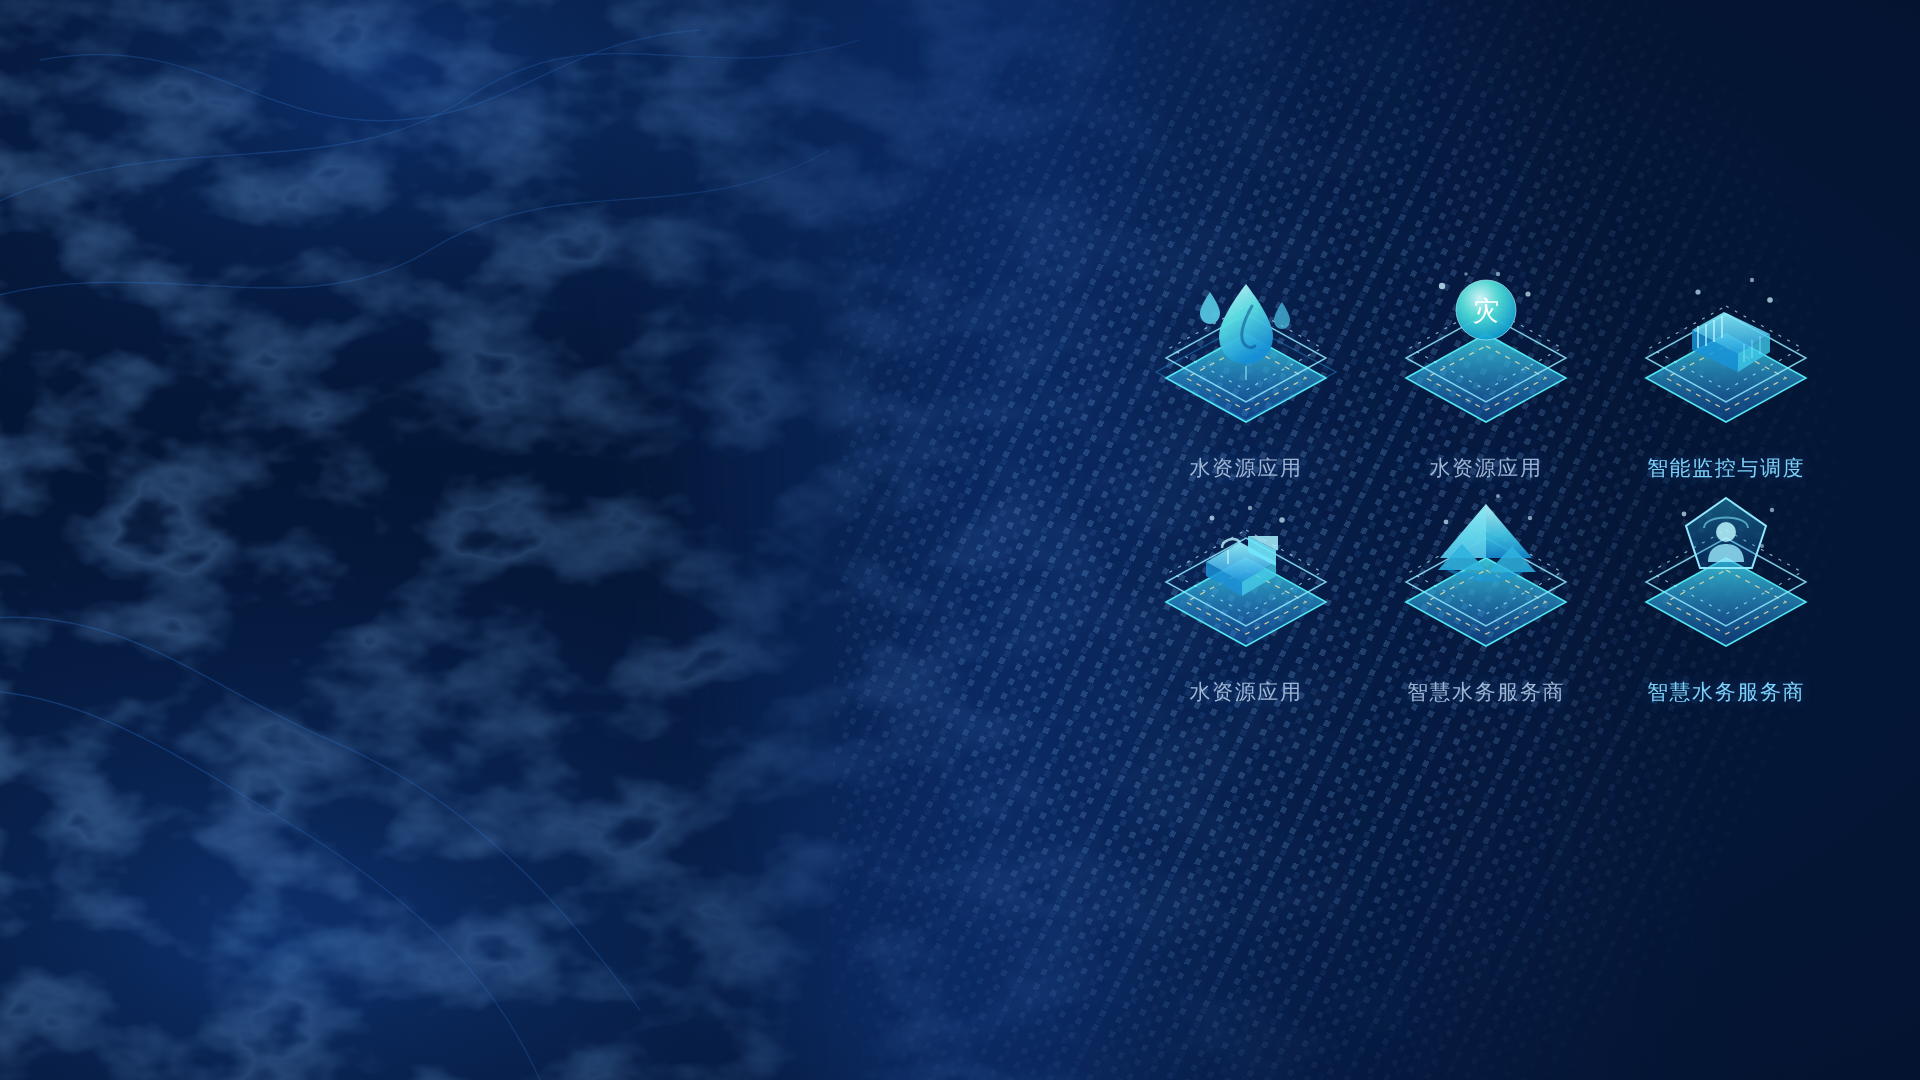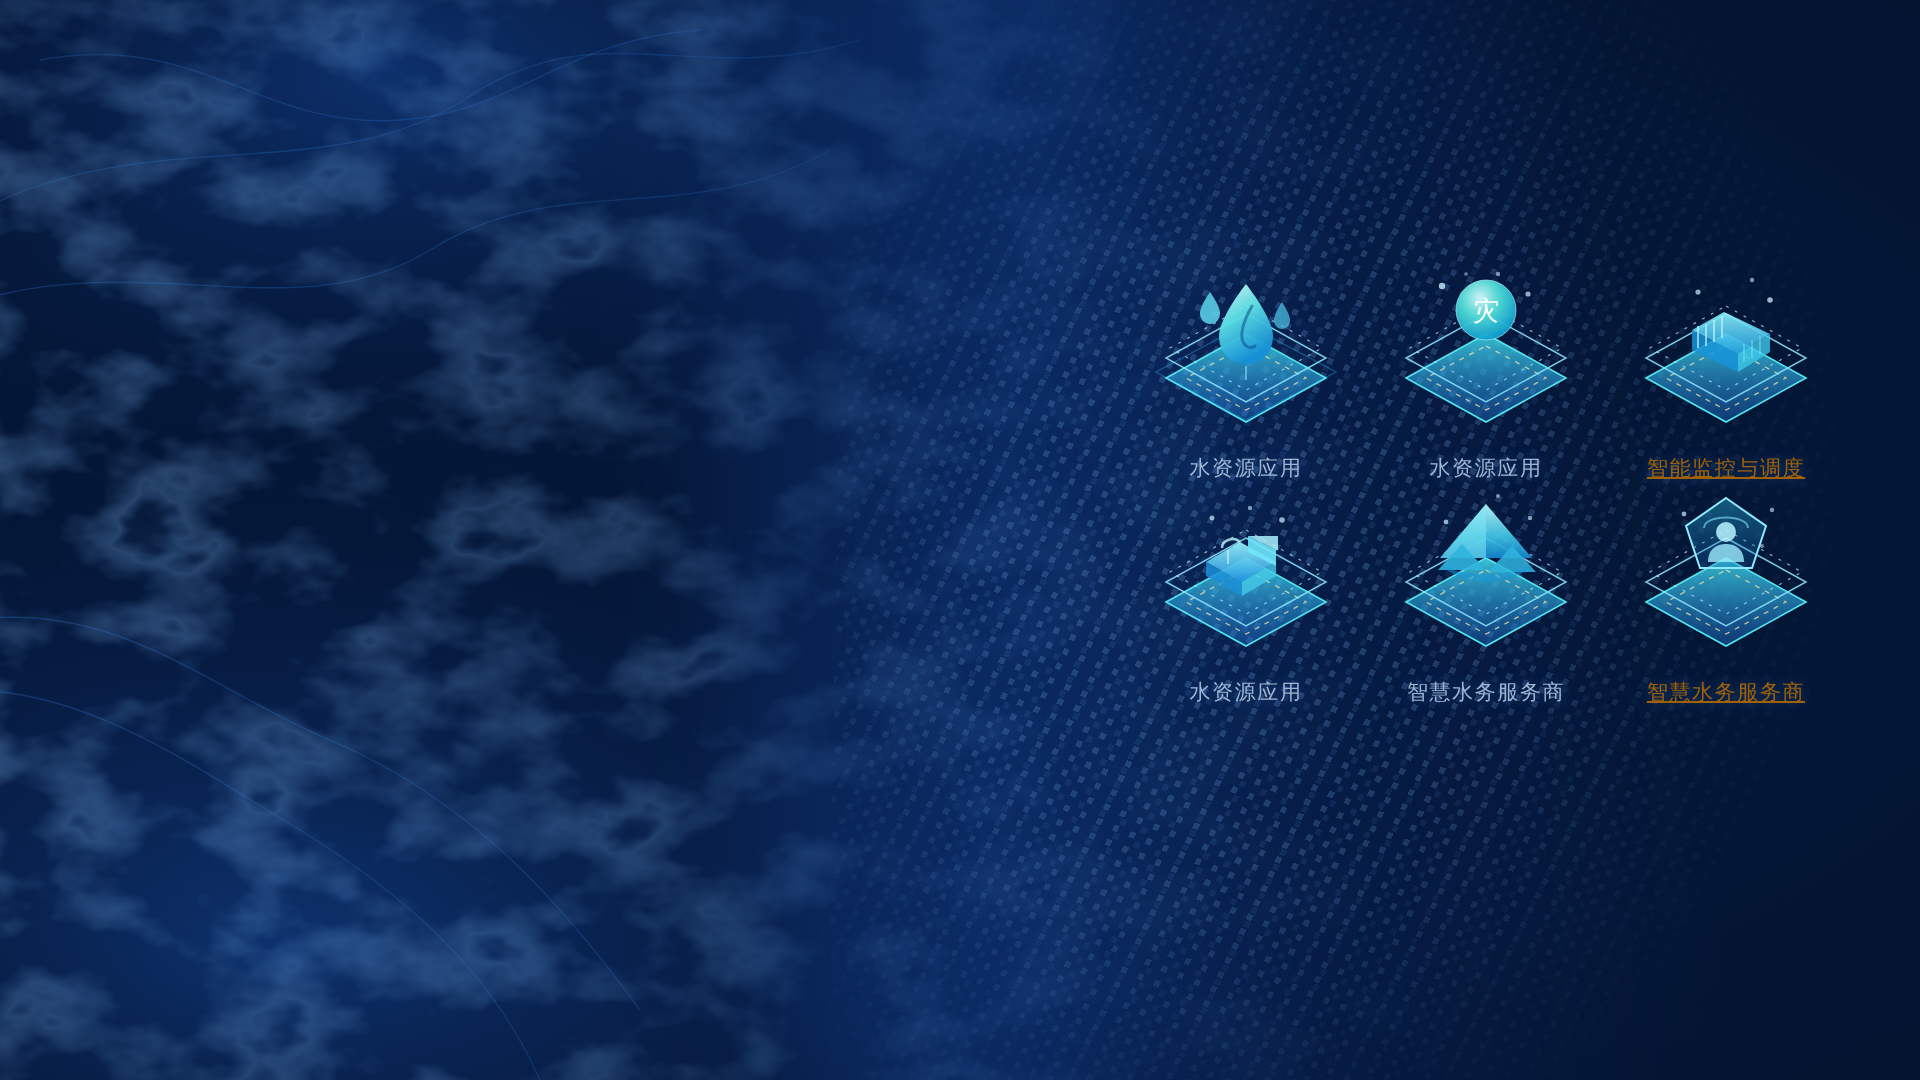"智能监控与调度" .cap.bright { color: #a16207 -> #7dd3fc; text-decoration: underline -> none }
